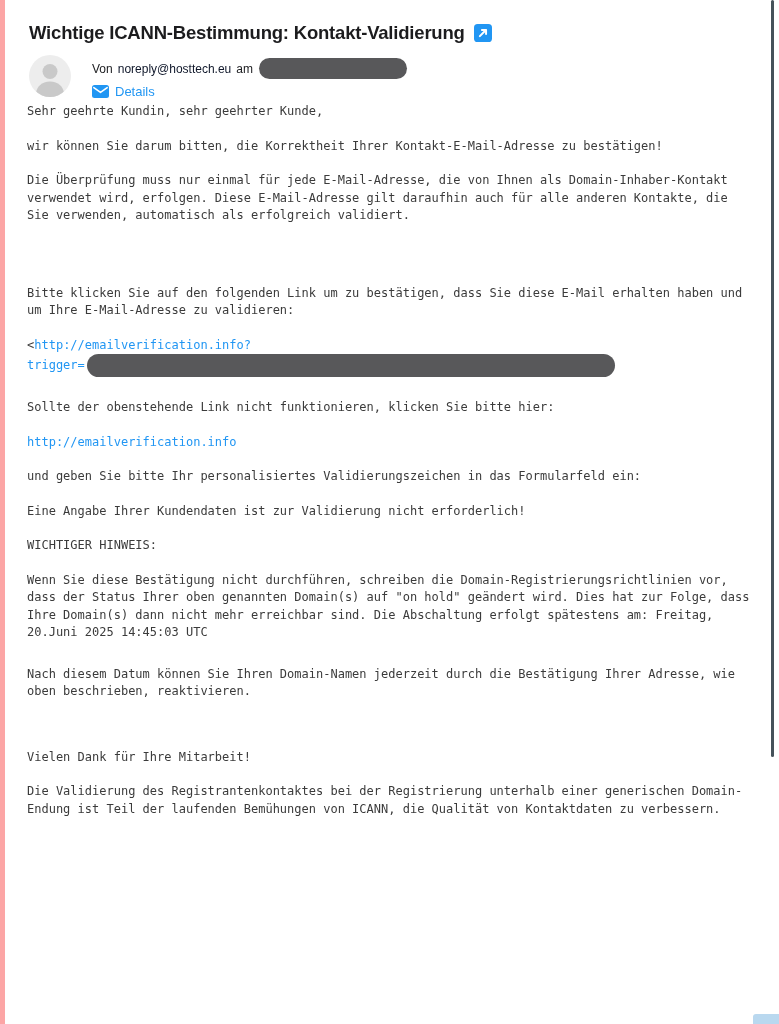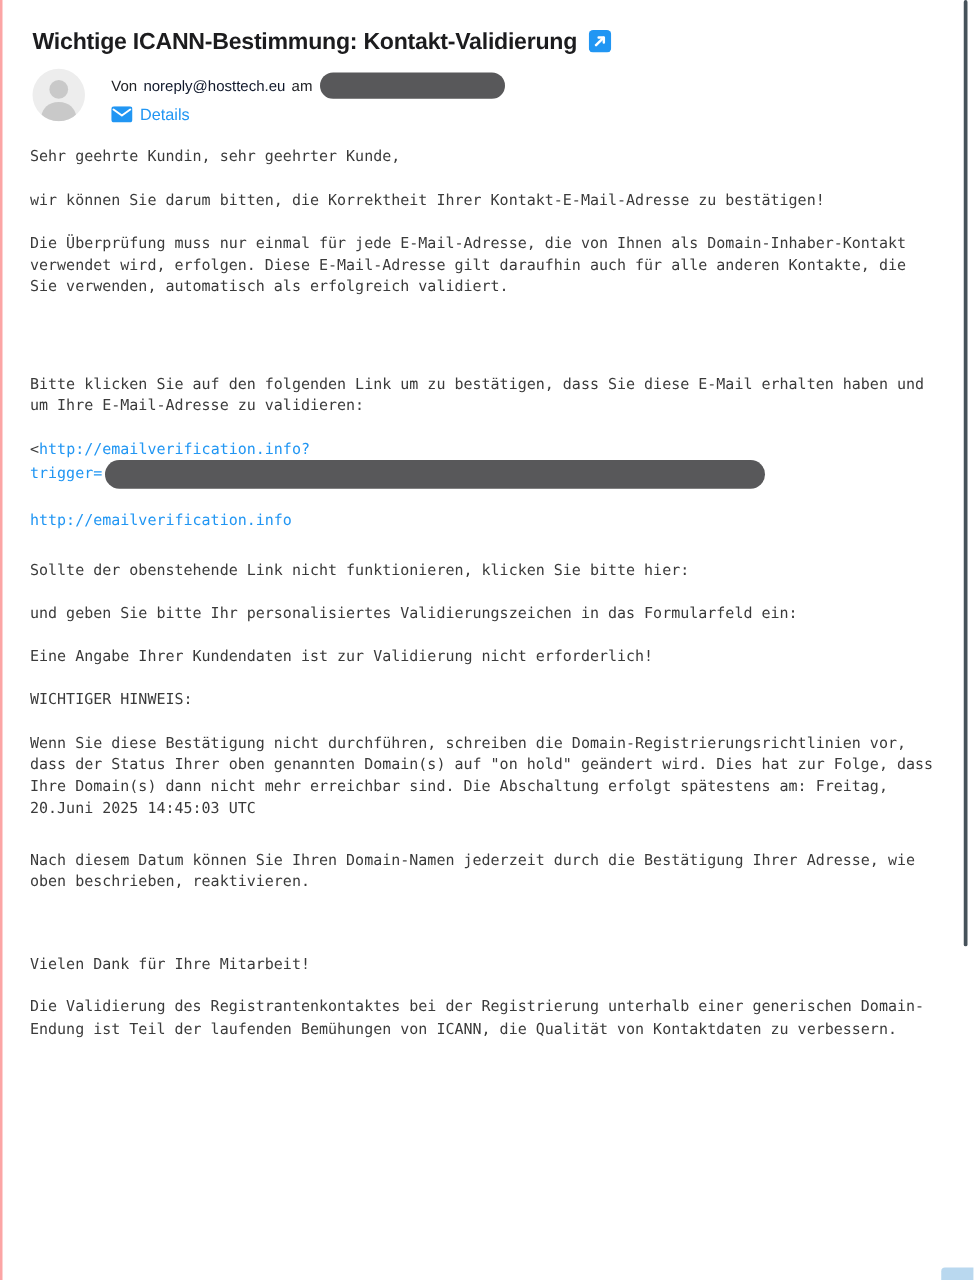"Wichtige ICANN-Bestimmung:" .page { border-left: 2px solid #fca5a5 -> 5px solid #fca5a5 }
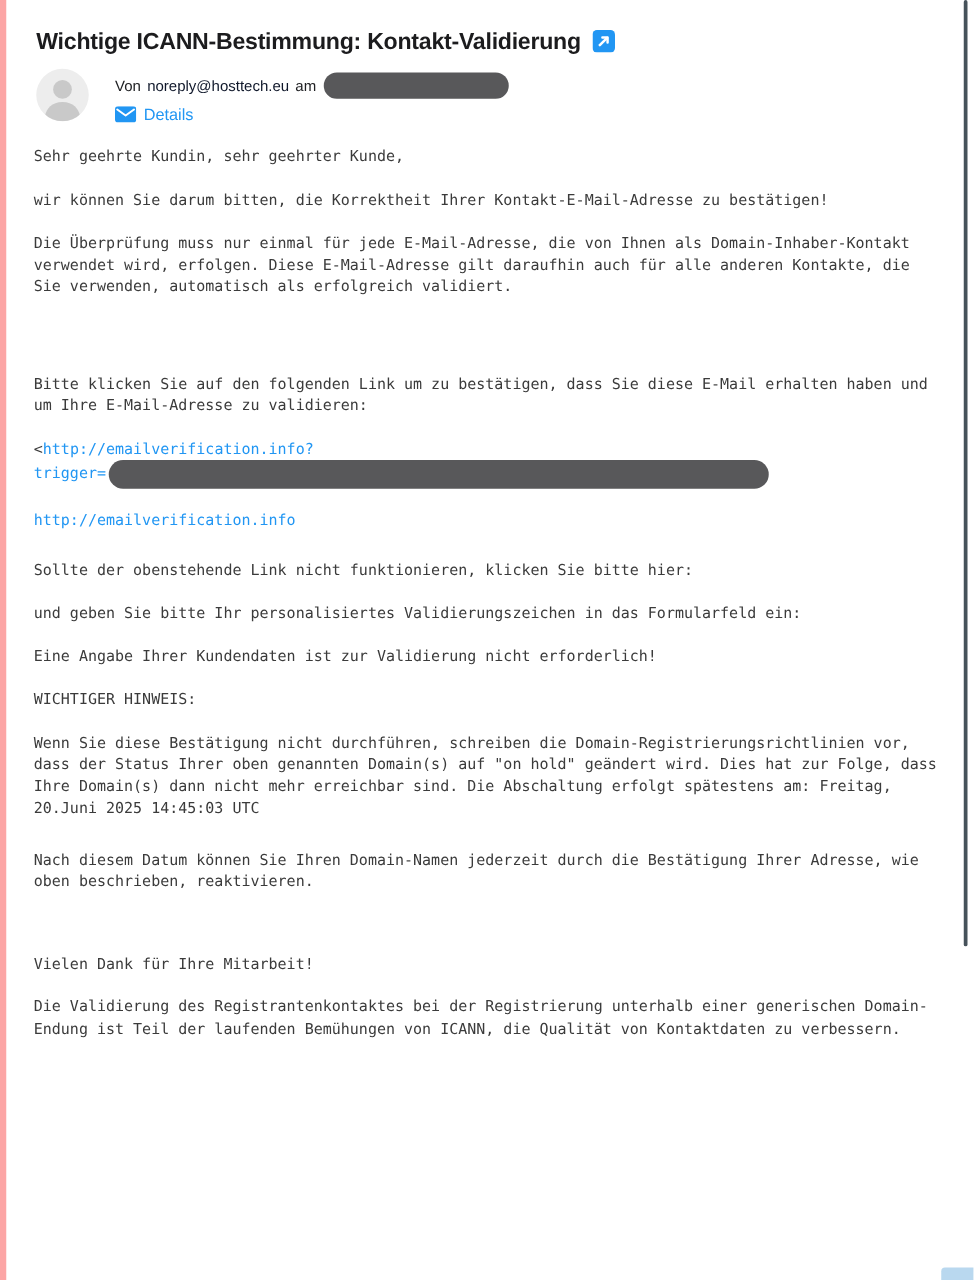"Sehr geehrte Kundin, sehr geehrter" .email-body { margin-top: 18px -> 4px }
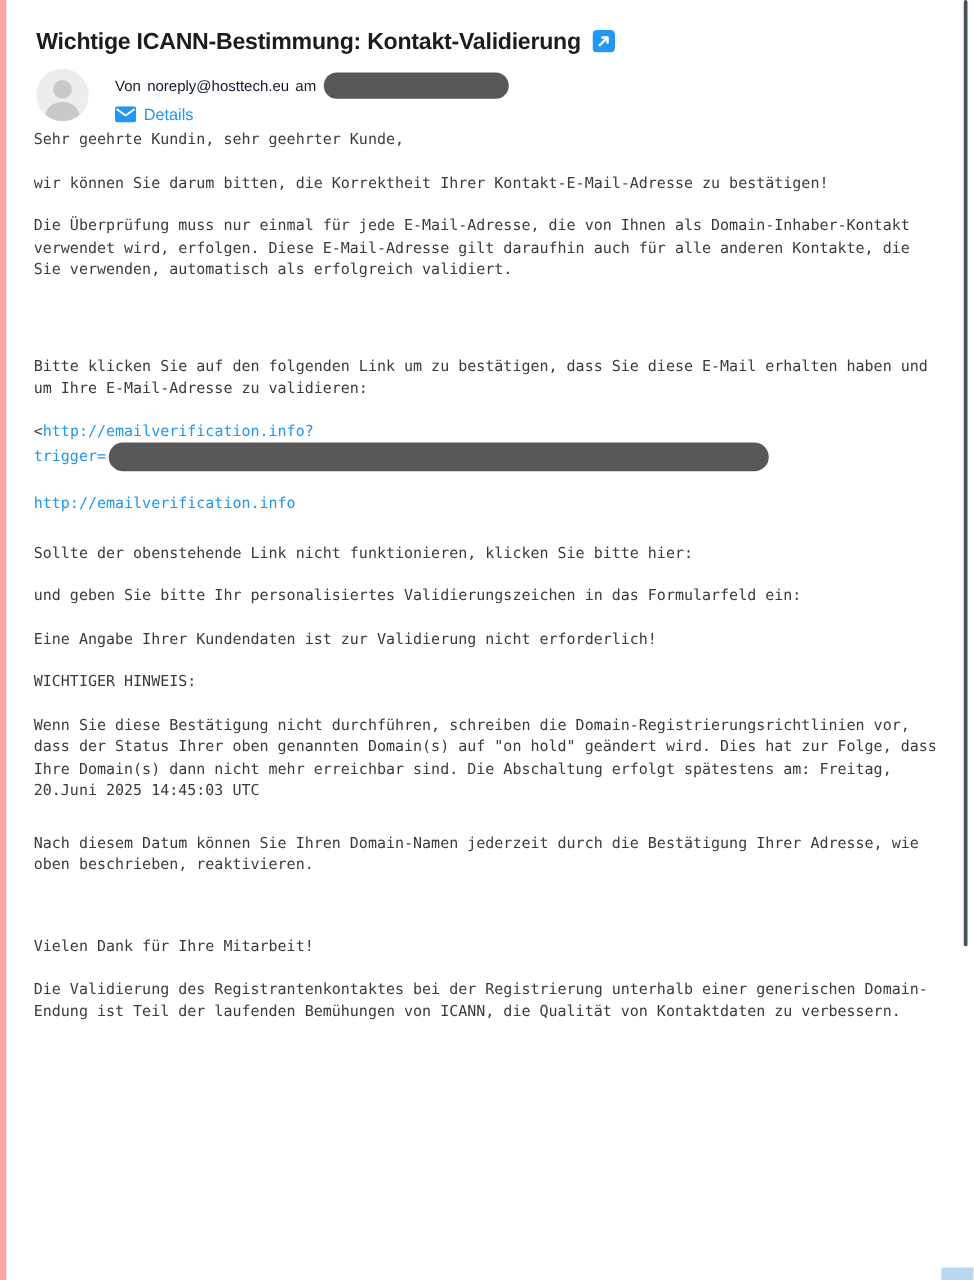"http://emailverification.info" div.para { order: before "Sollte der obenstehende Link nicht" -> after "Sollte der obenstehende Link nicht" }
